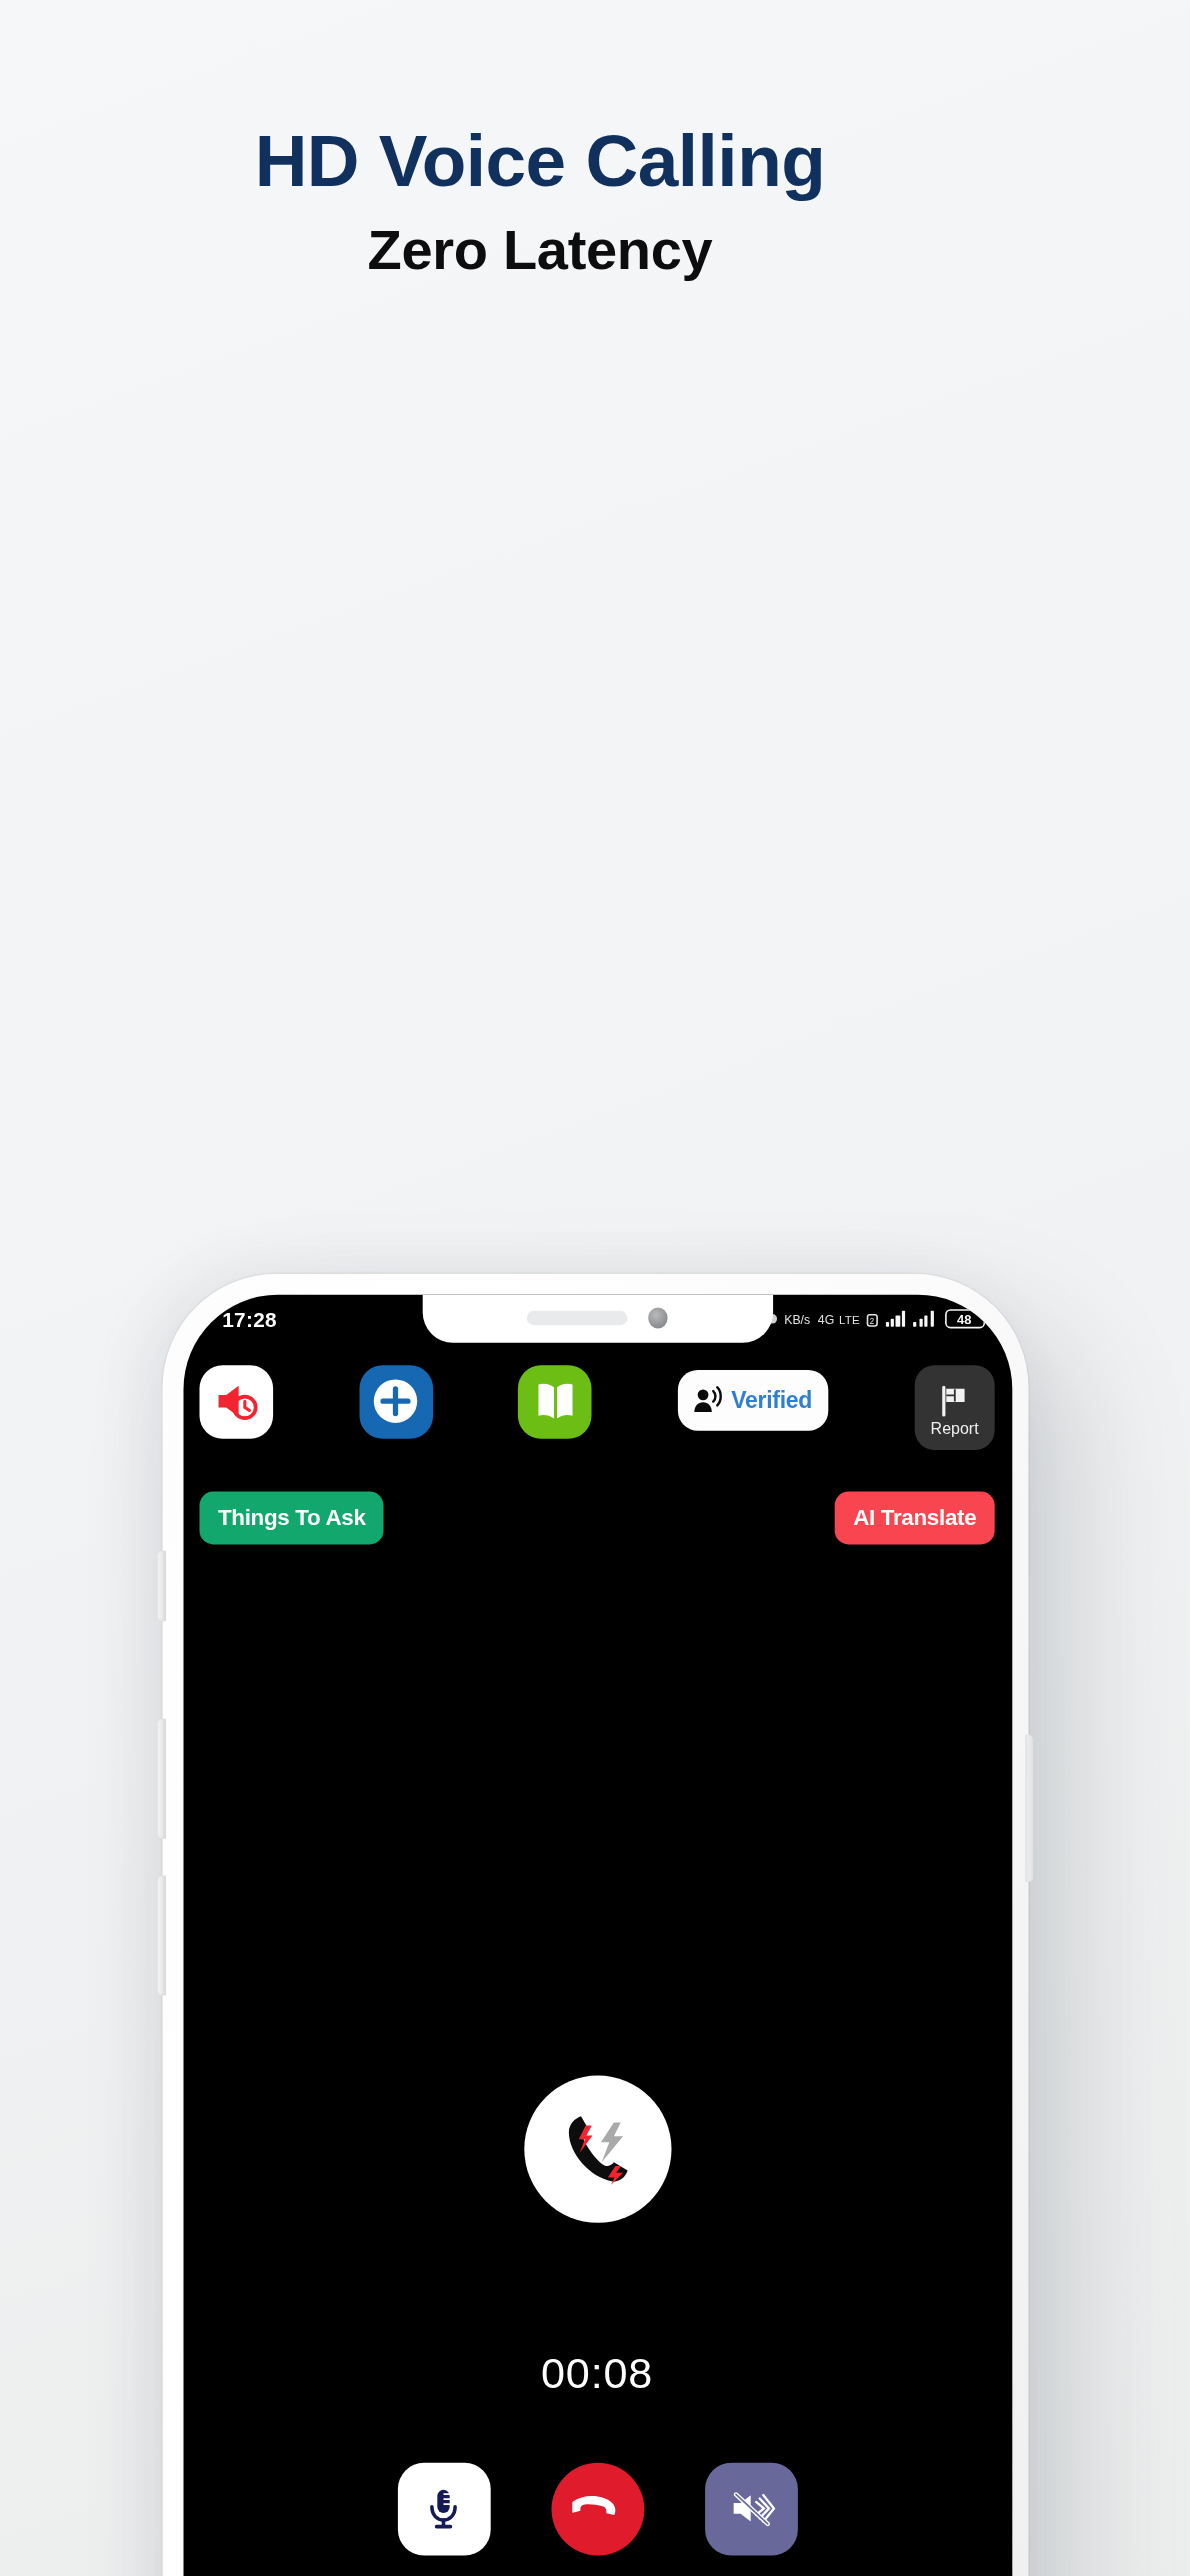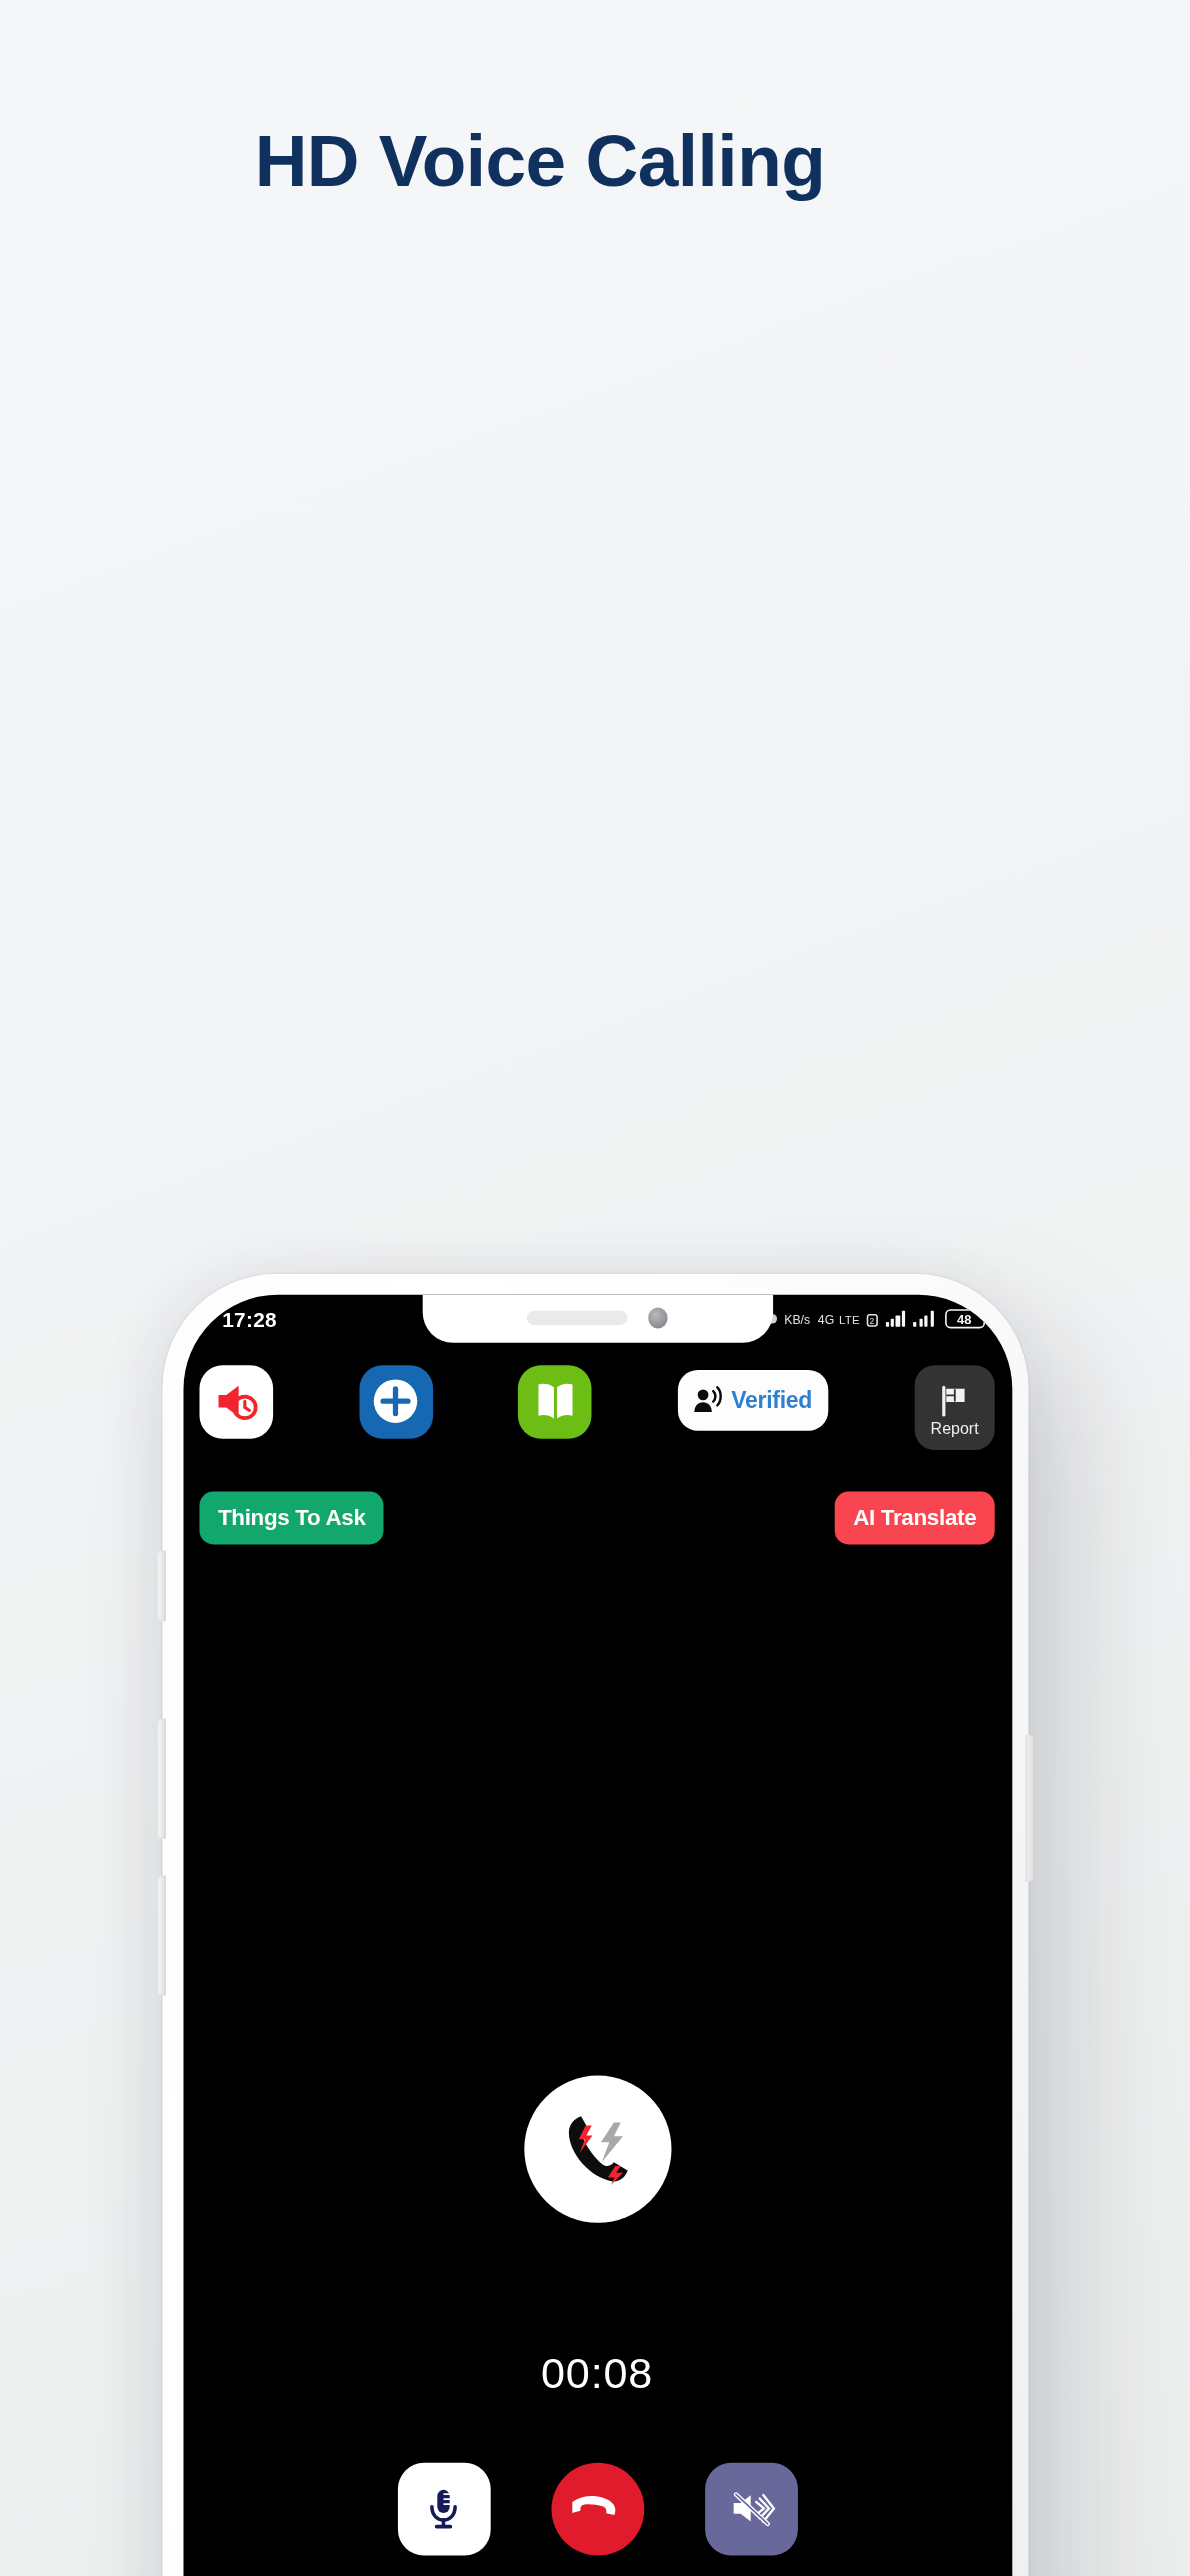"Zero Latency" div.headline-sub { html: none -> <div>Zero Latency</div> }
